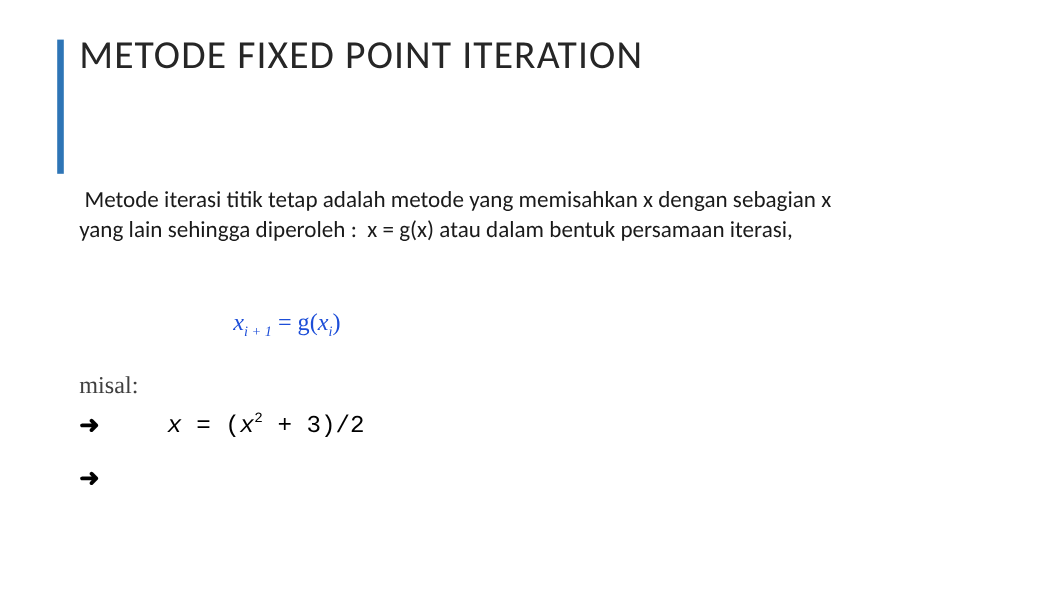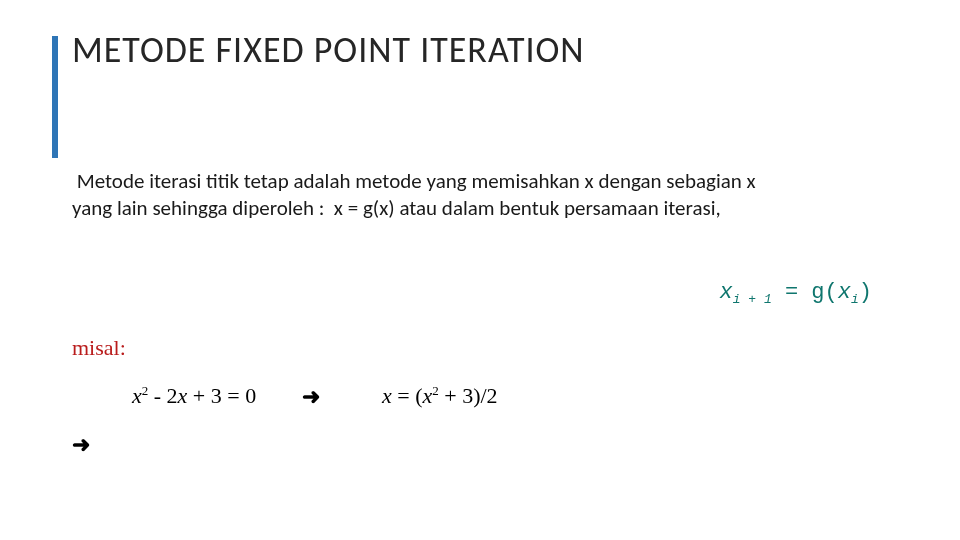"xi + 1 = g(xi)" .eq-center { color: #0f766e -> #1d4ed8; font-family: Liberation Mono, monospace -> Liberation Serif, serif; text-align: right -> left }
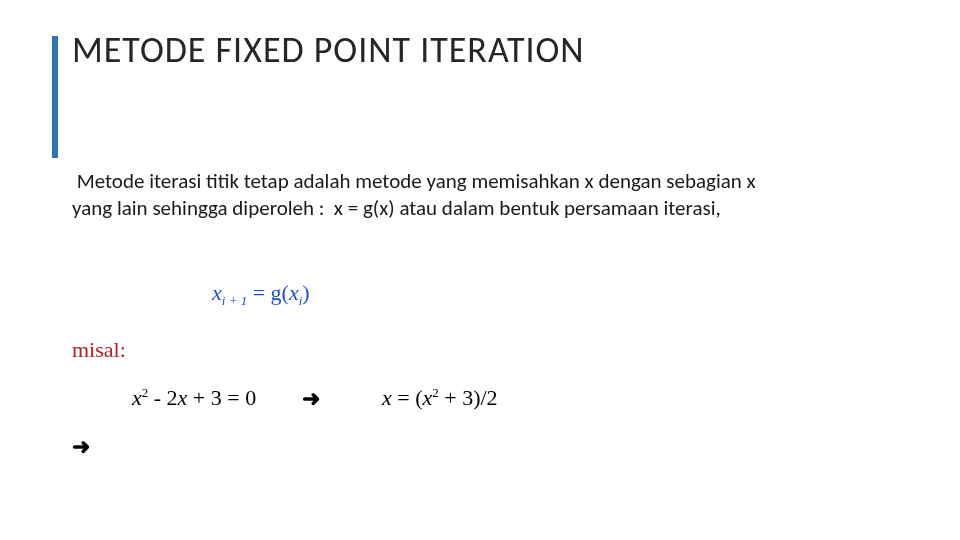"misal:" .misal { color: #b91c1c -> #404040; margin-bottom: 22px -> 10px }
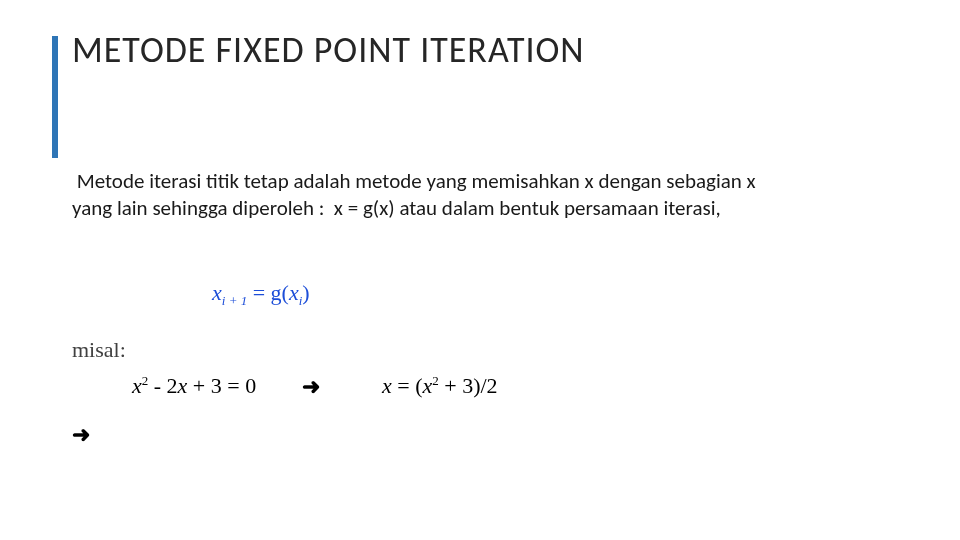"x2 - 2x + 3" div.lhs { html: <div> <span>x</span><span>2</span><span> - 2</span><span>x</span><span> + 3 = 0</span> </div> -> none }
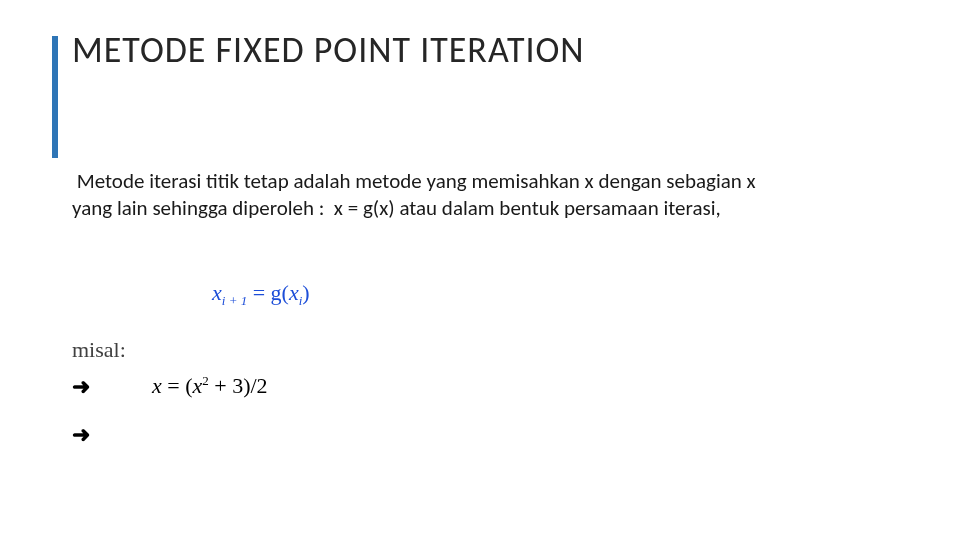"x = (x2 + 3)/2" .rhs { font-family: none -> Liberation Mono, monospace }
